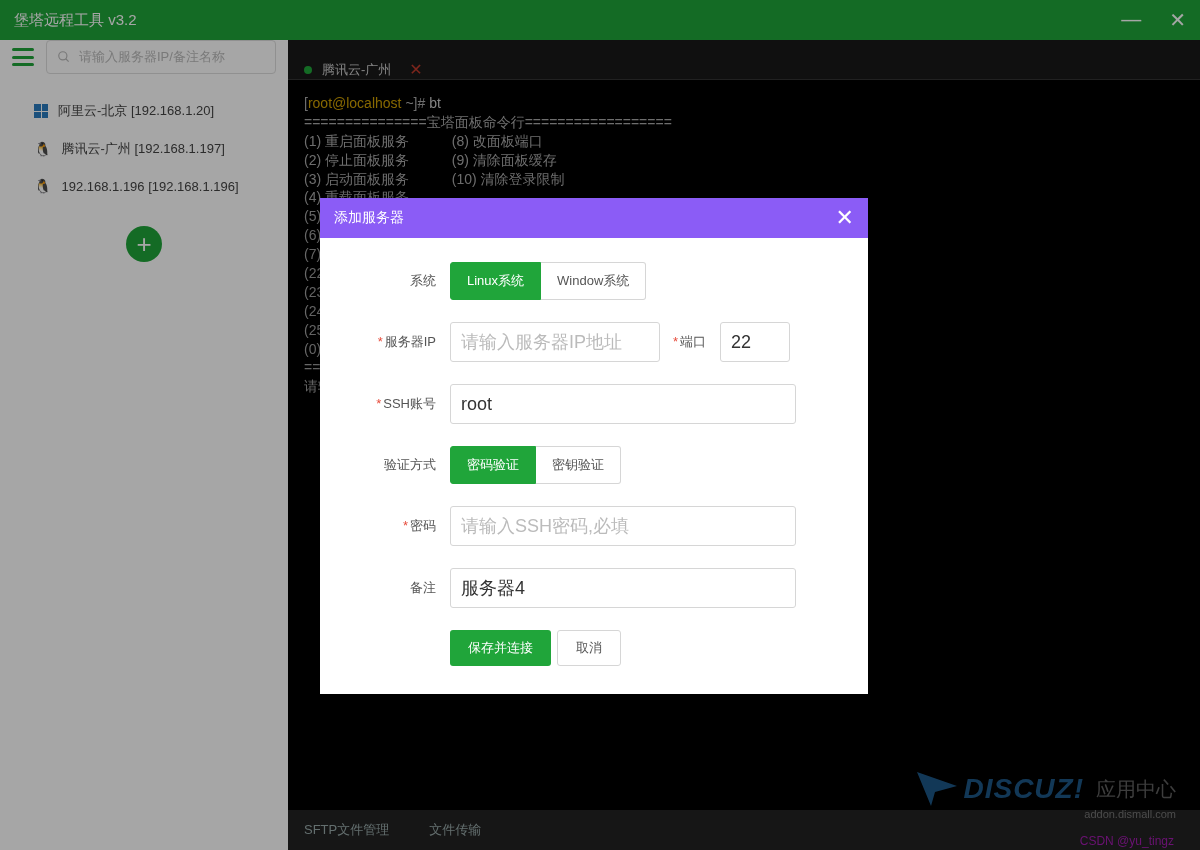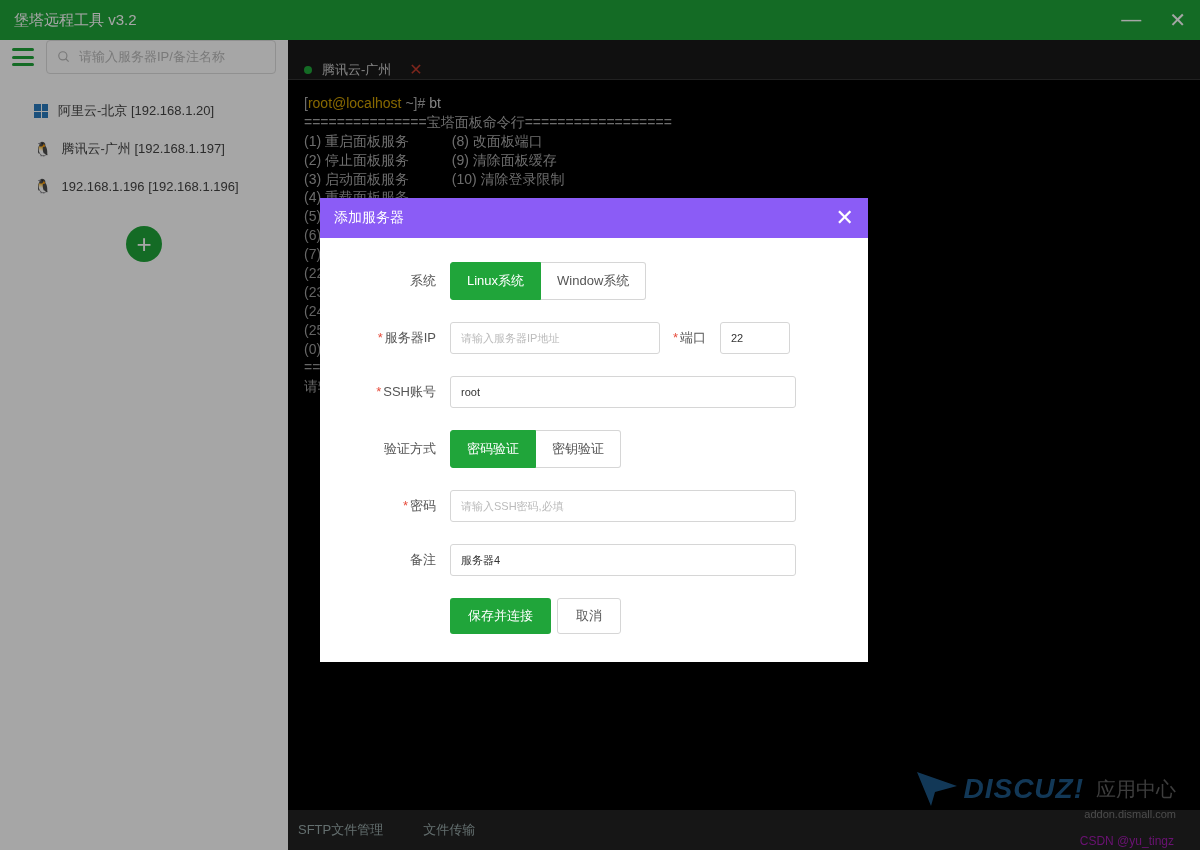"请输入服务器IP地址" .input { font-size: 11px -> 18px; height: 32px -> 40px }
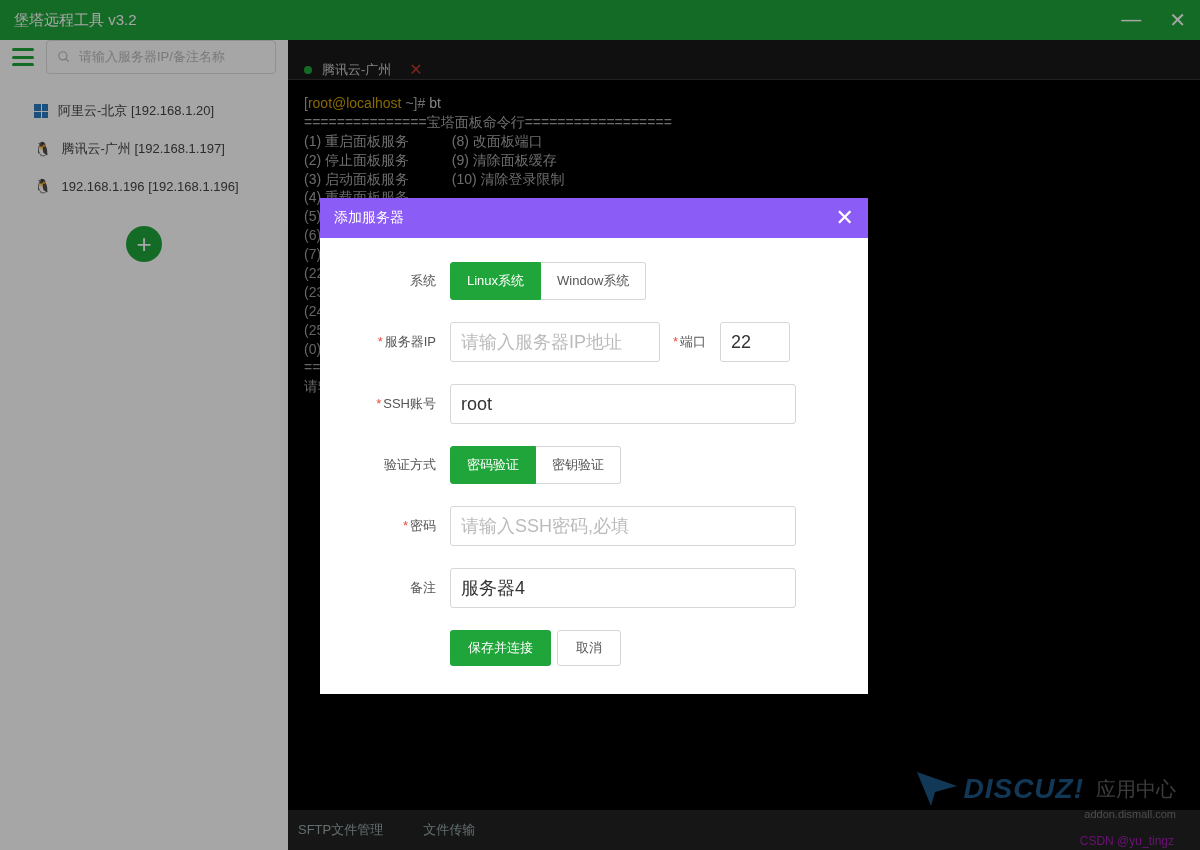"SFTP文件管理" .bottombar { padding: 0 10px -> 0 16px }
